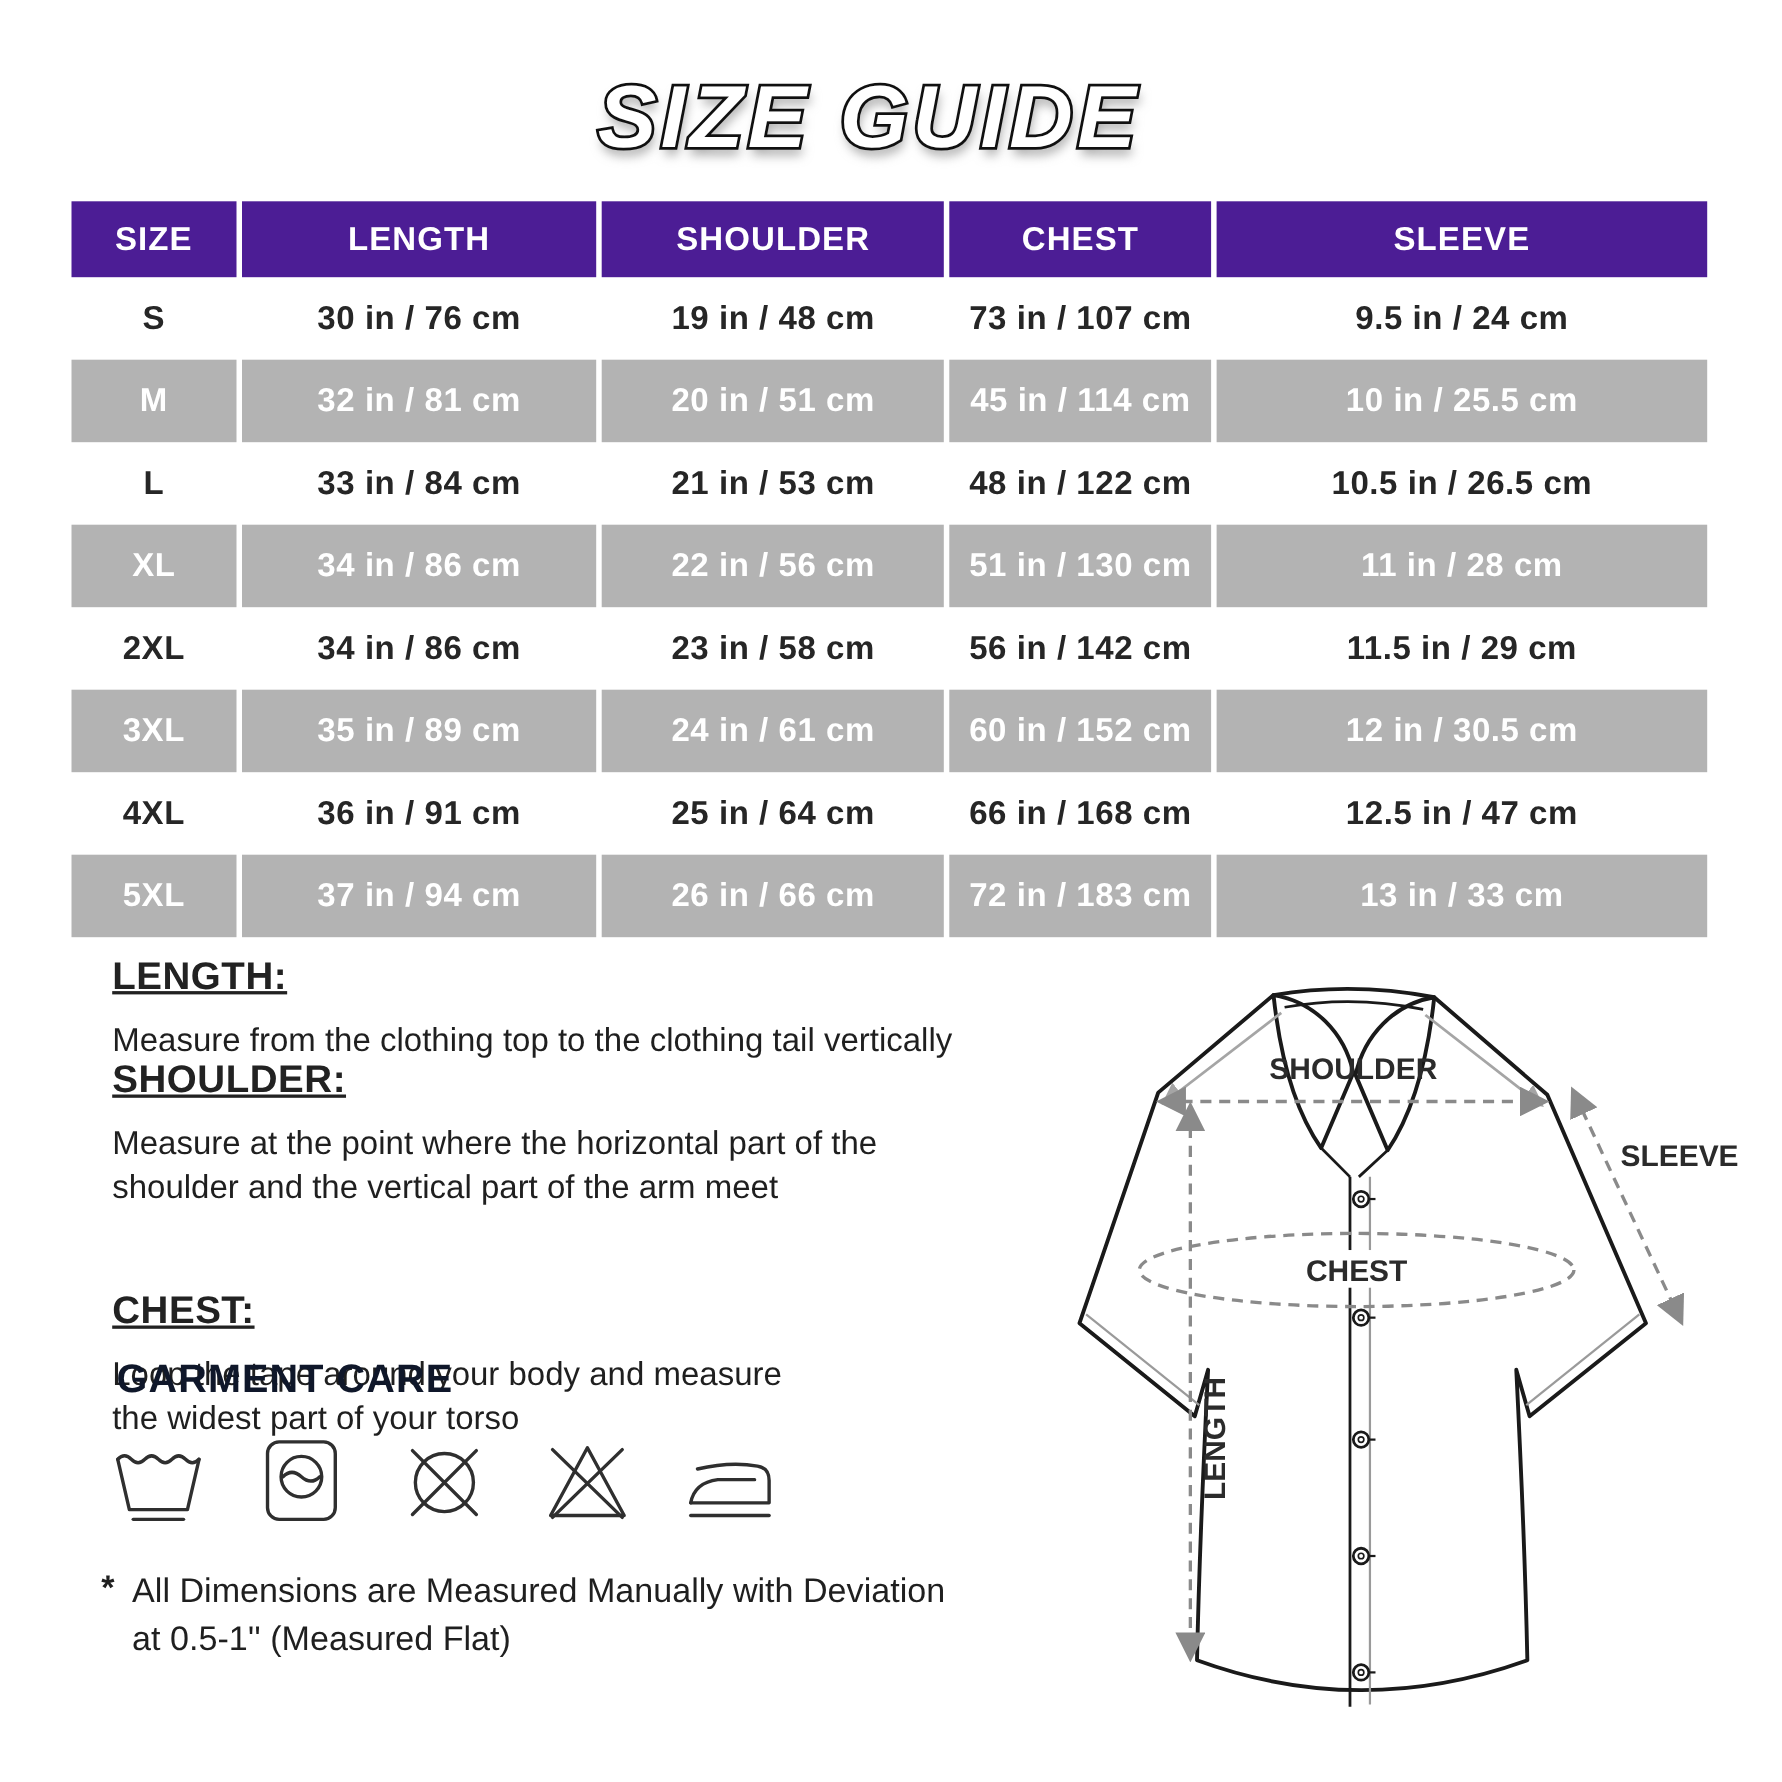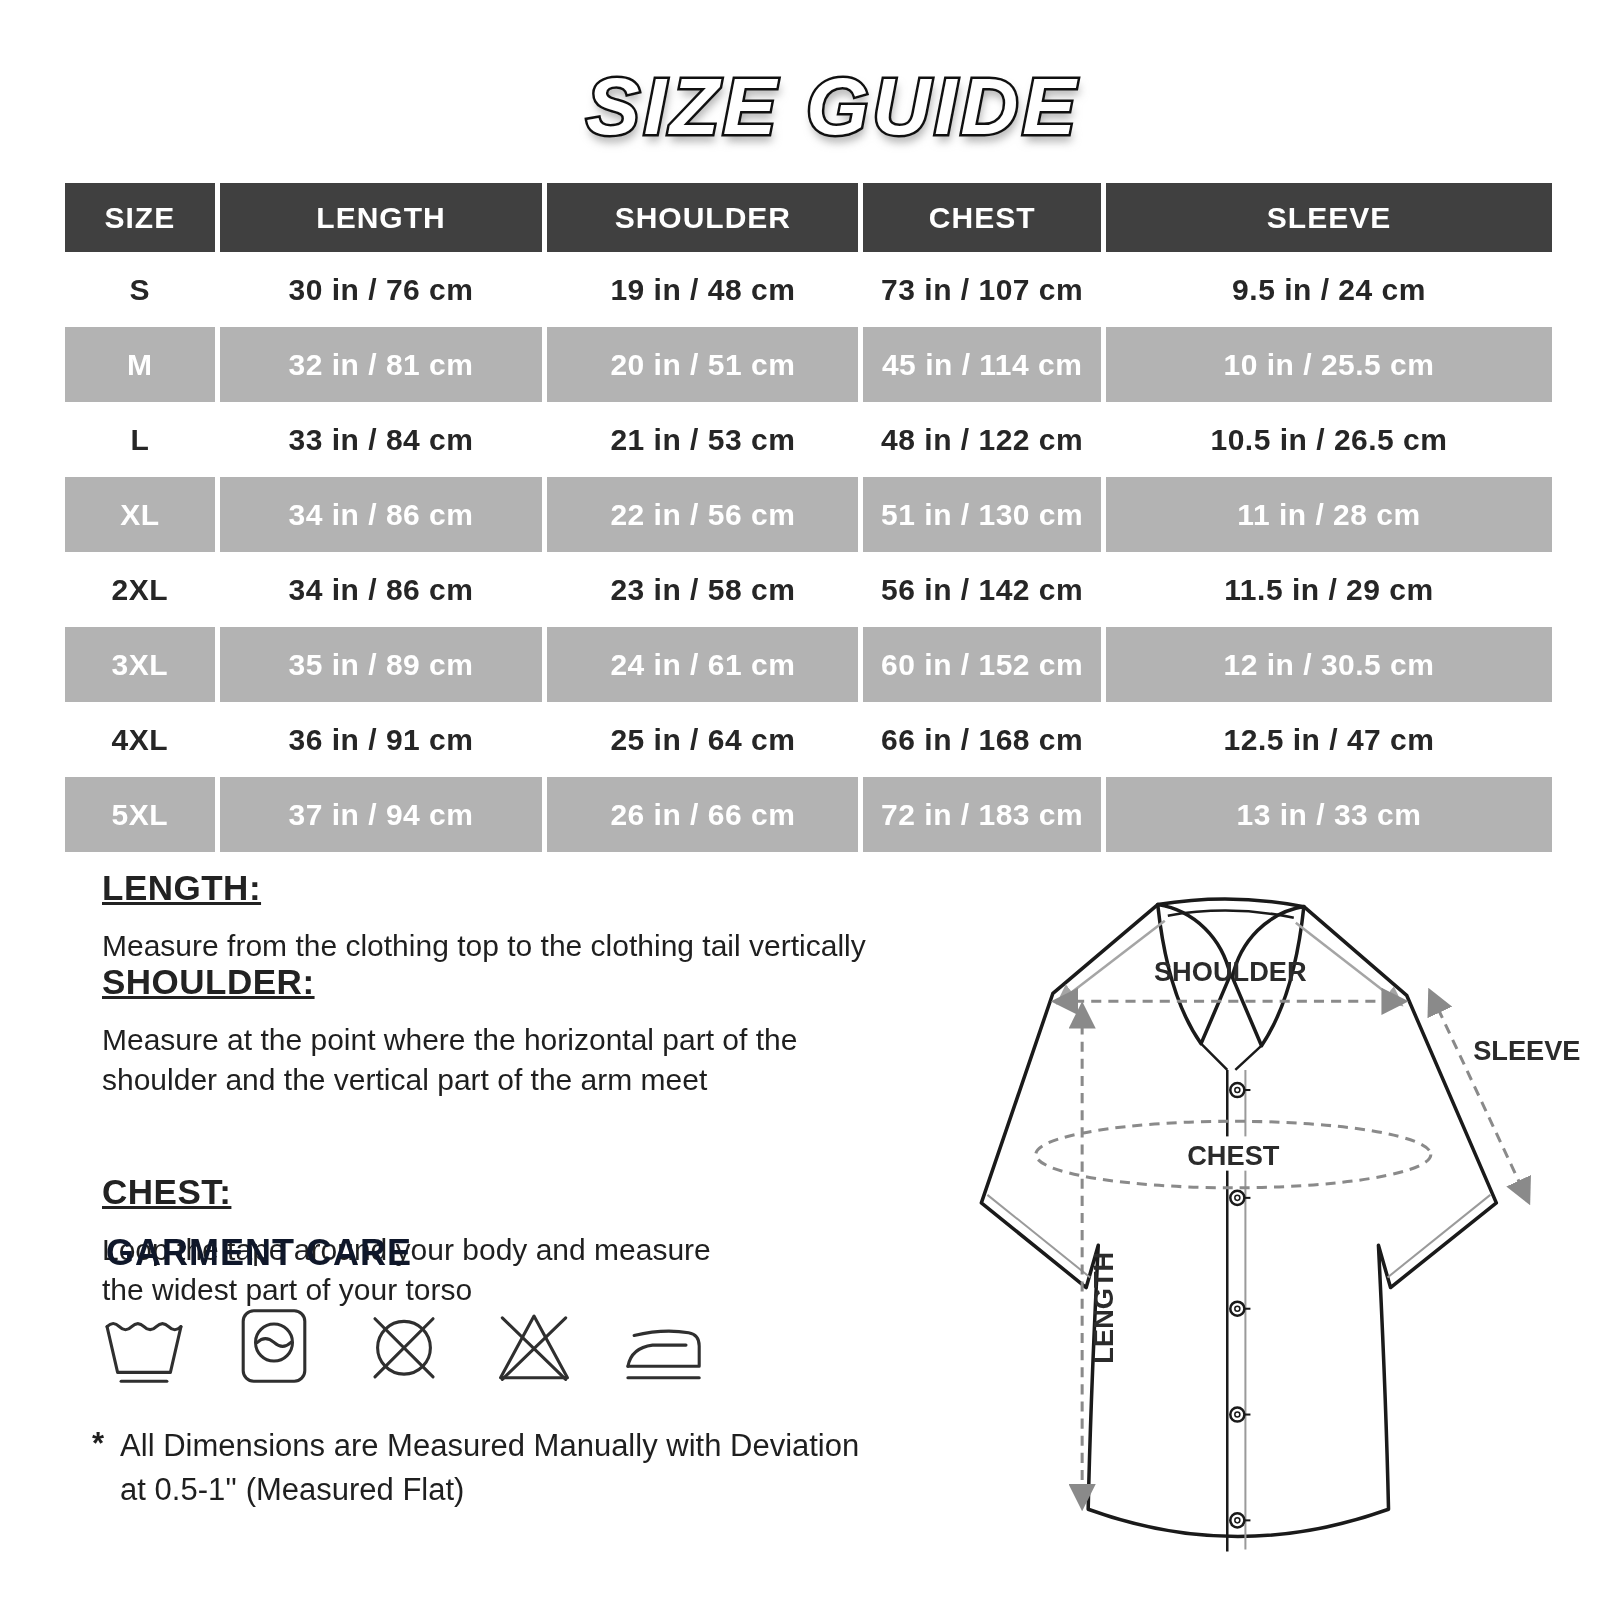"SIZE GUIDE" .title-wrap { padding-left: 43px -> none }
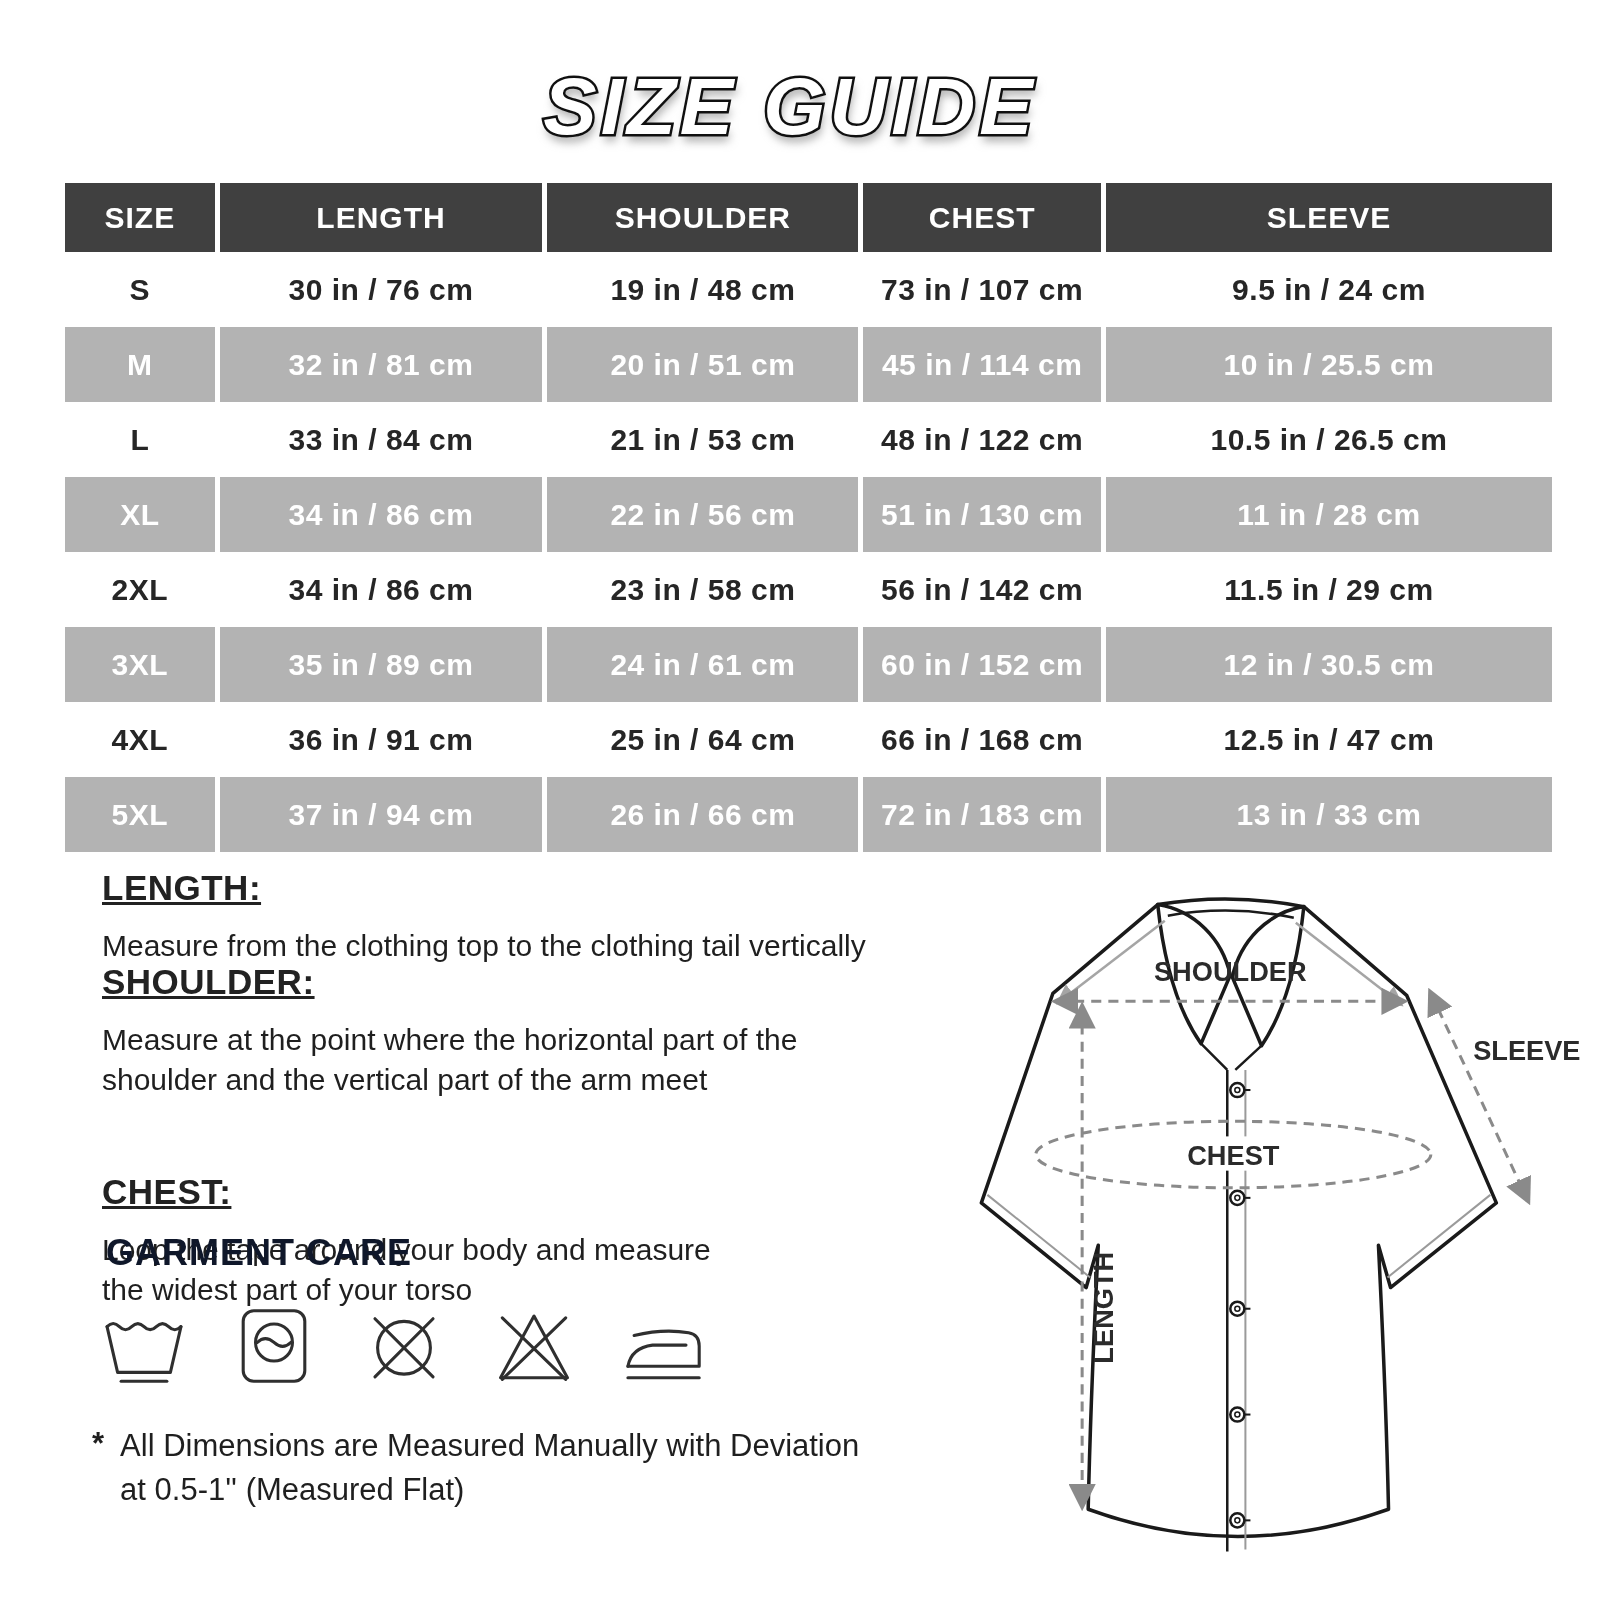"SIZE" .size-table th { background: #404040 -> #4c1d95 }
